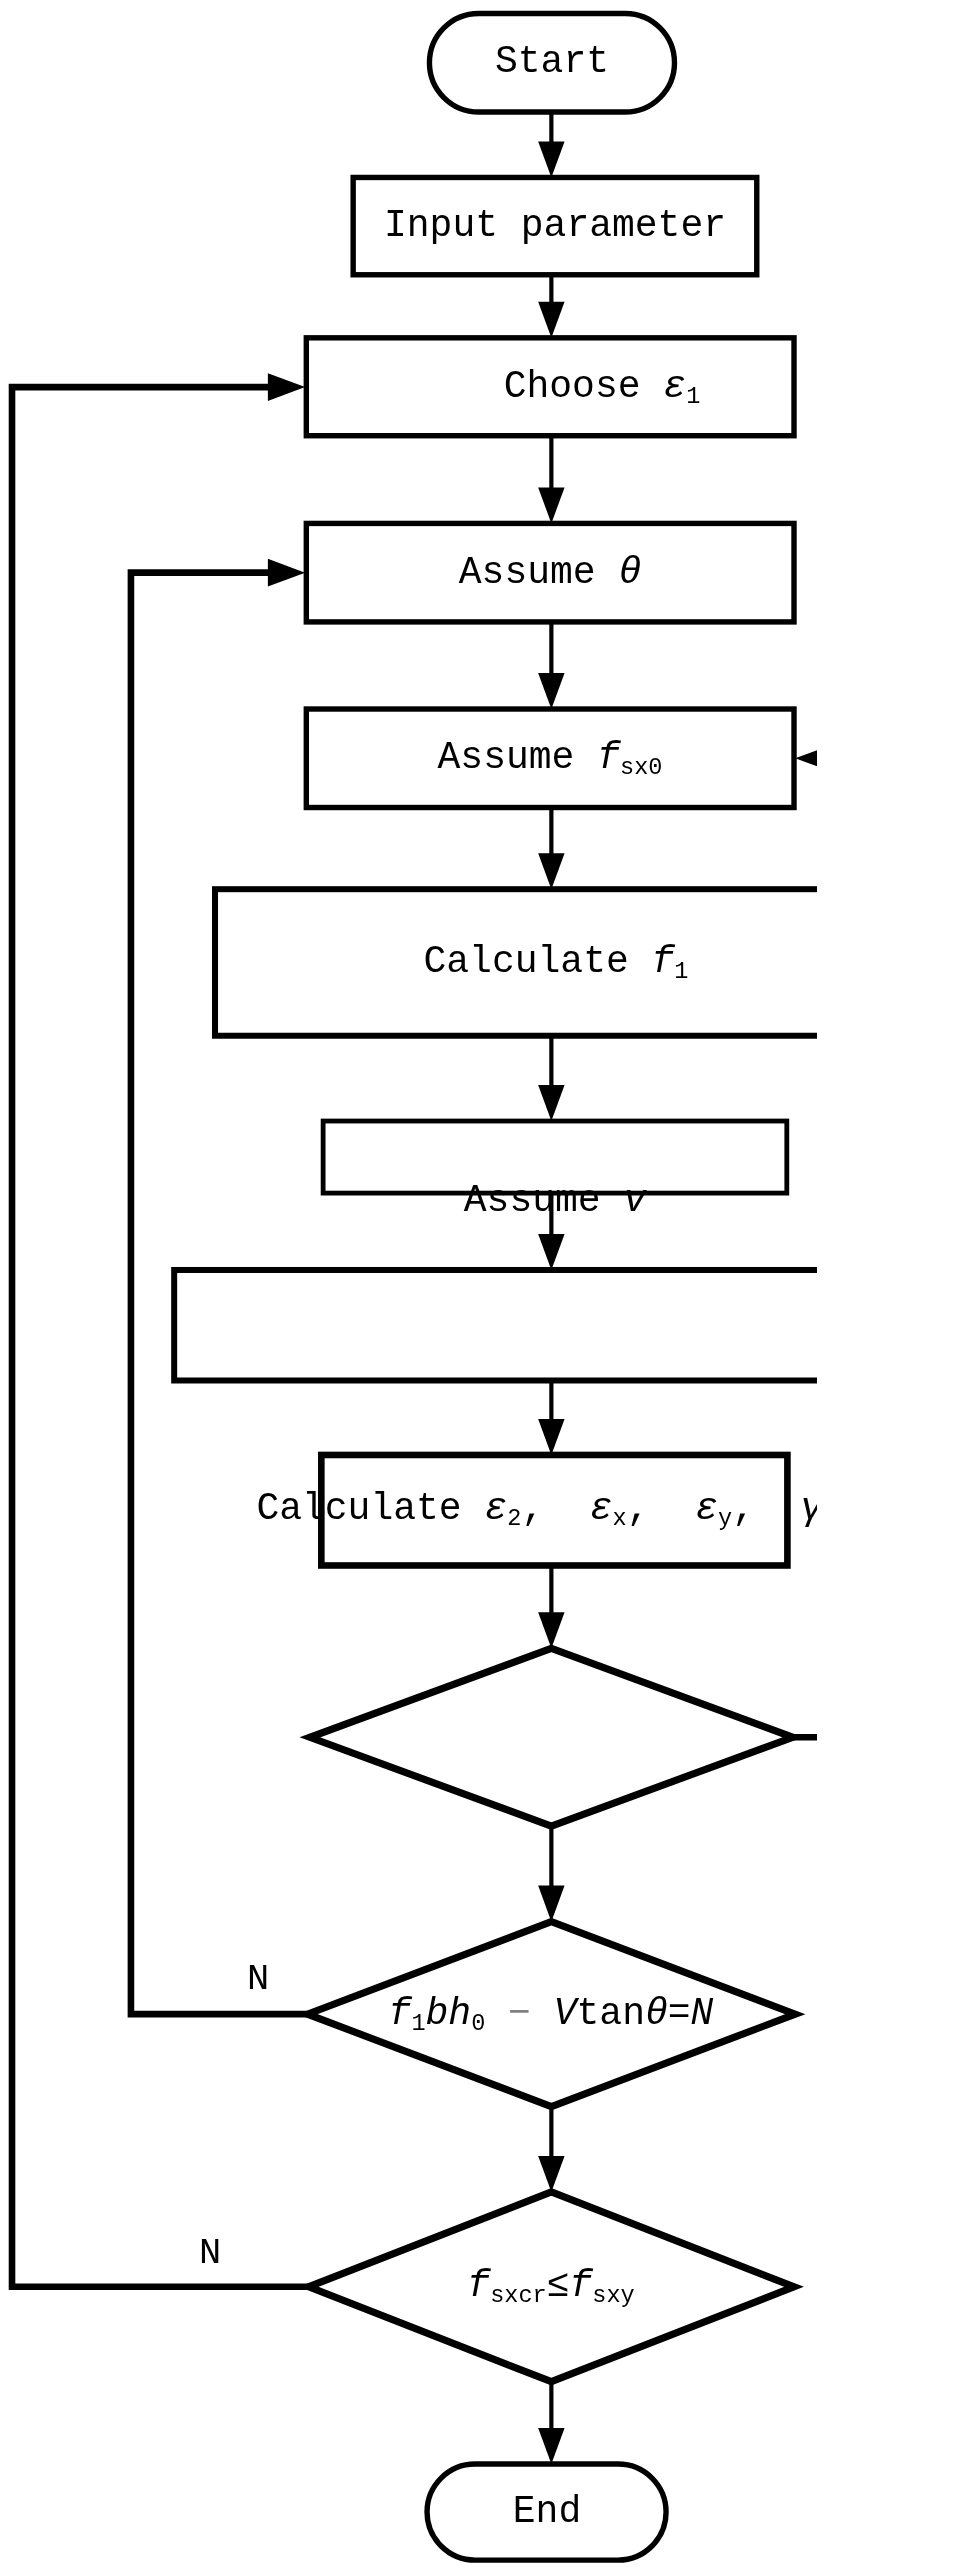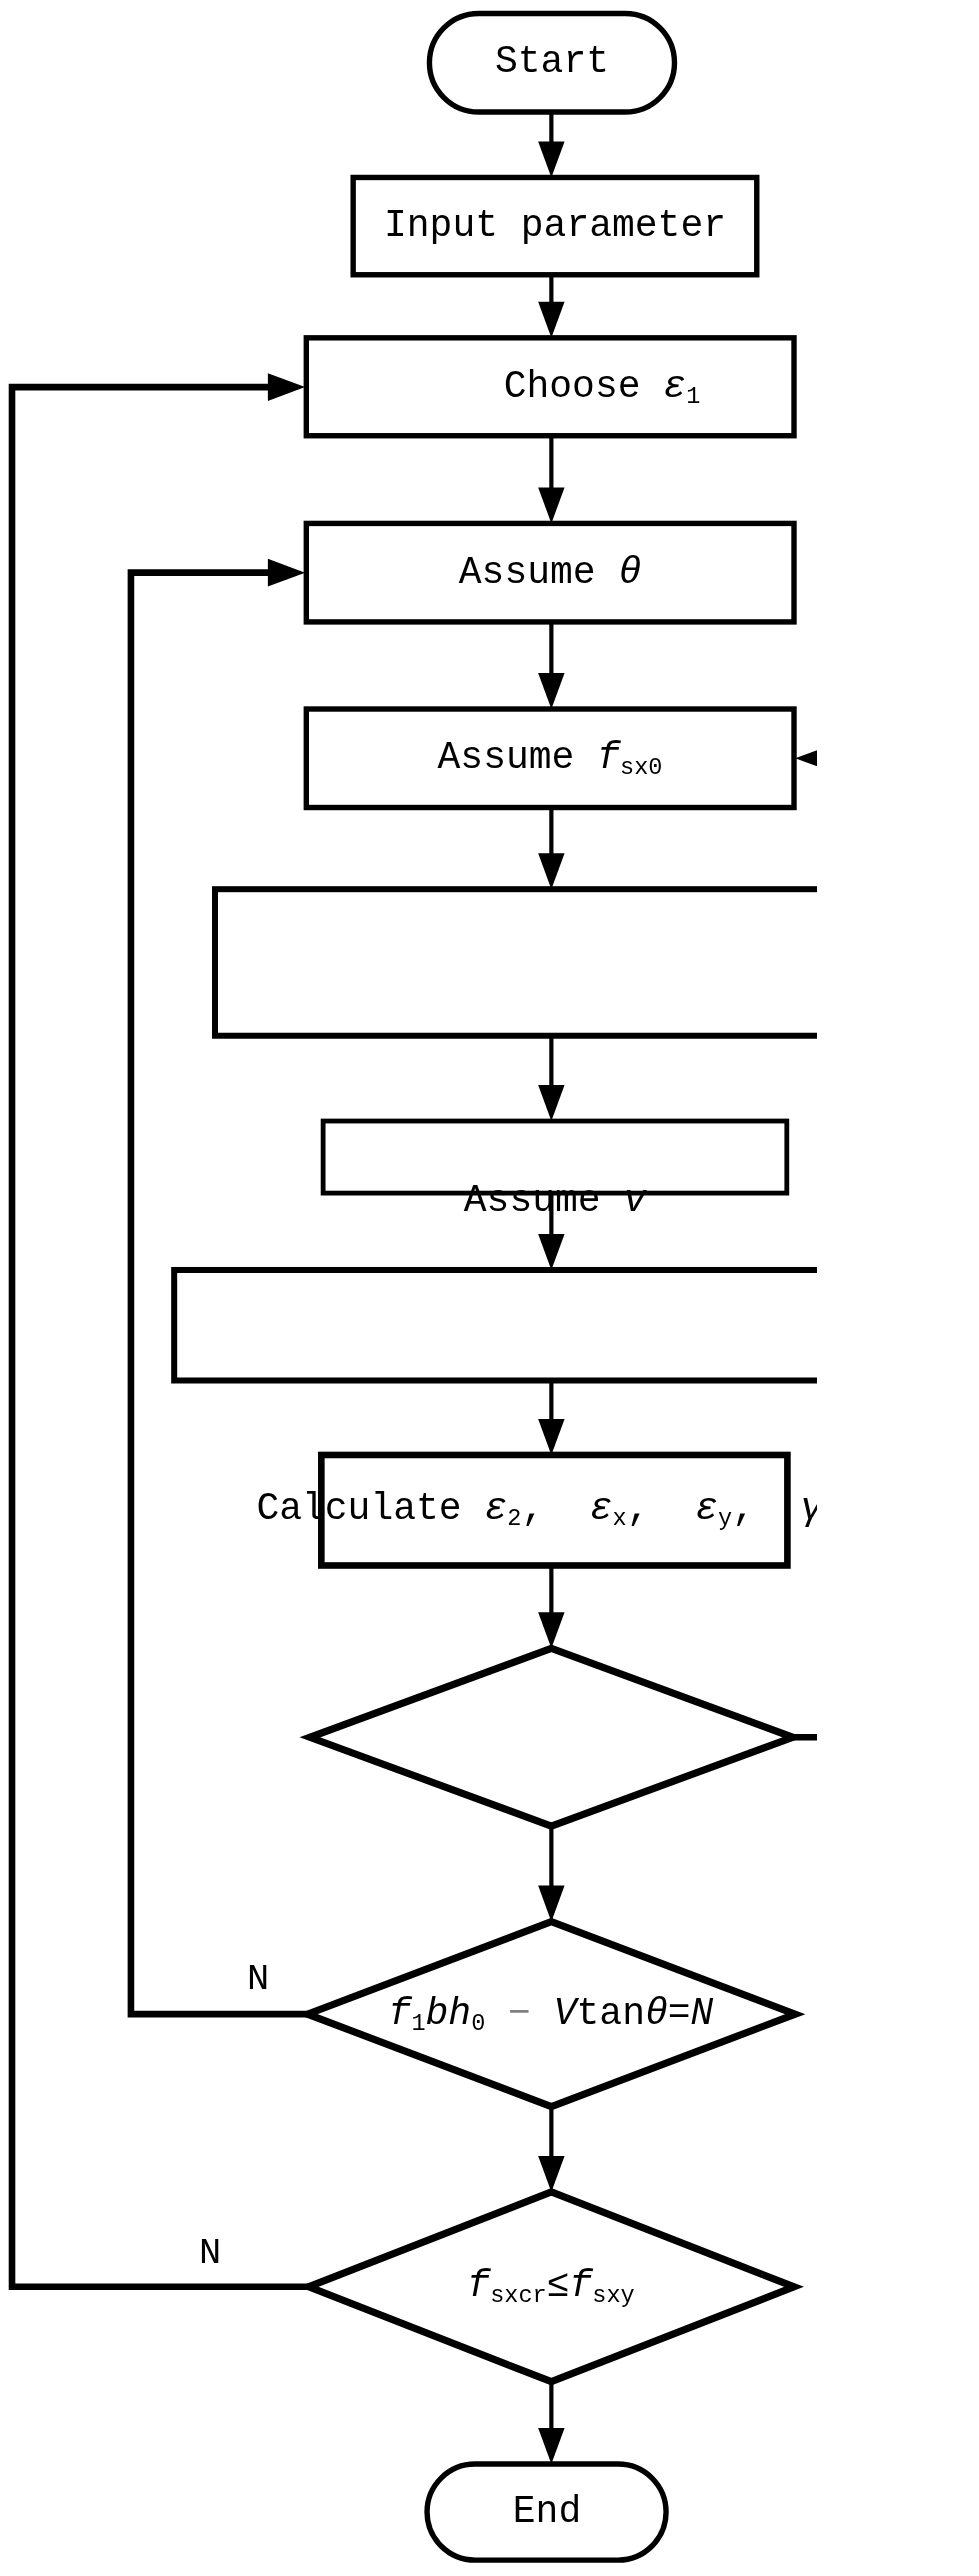"Calculate f1" div.label { html: none -> <div><span>Calculate </span><span>f</span><span>1</span></div> }
